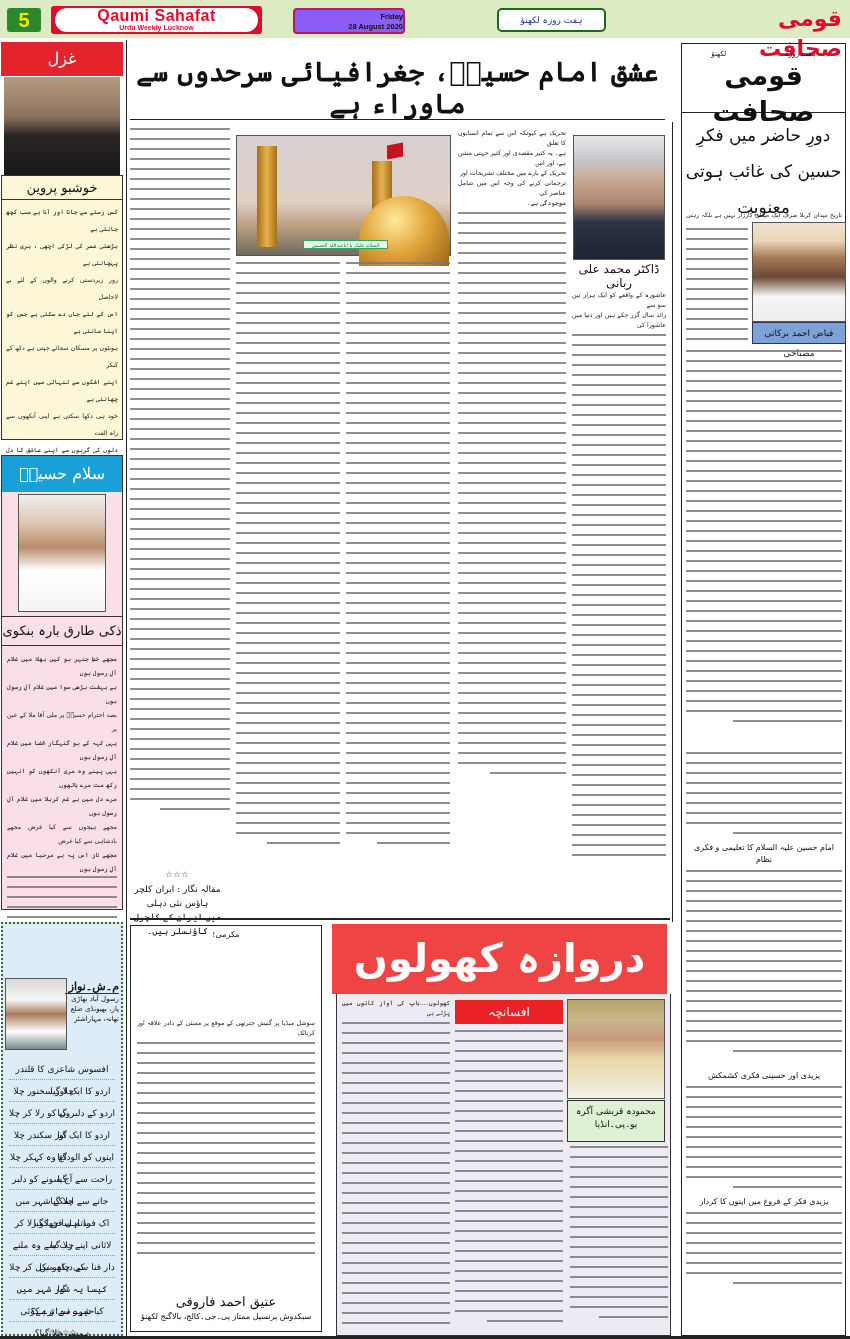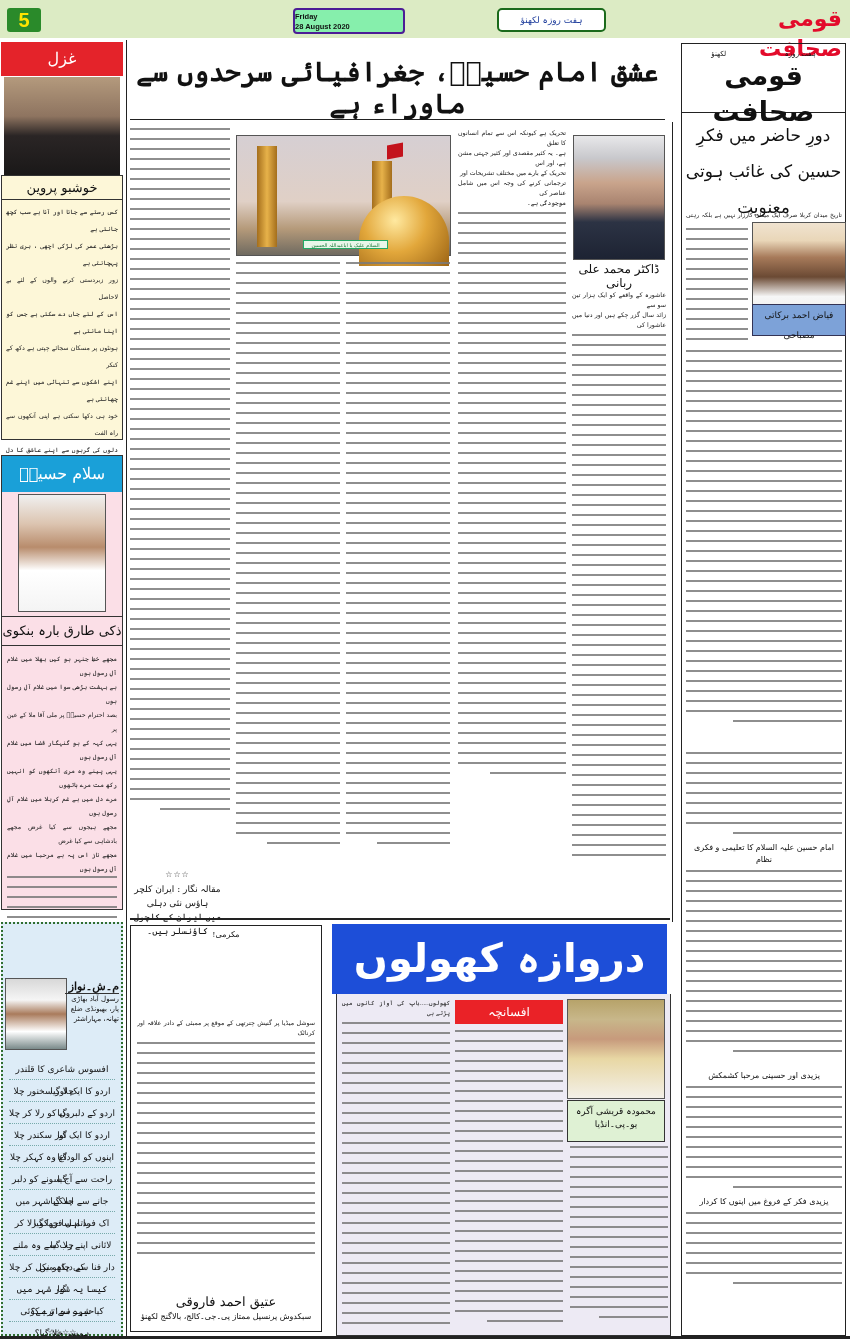"Qaumi Sahafat" div.brand-en { html: none -> <div> <div> <span>Qaumi Sahafat</span> <span>Urdu Weekly Lucknow</span> </div> </div> }
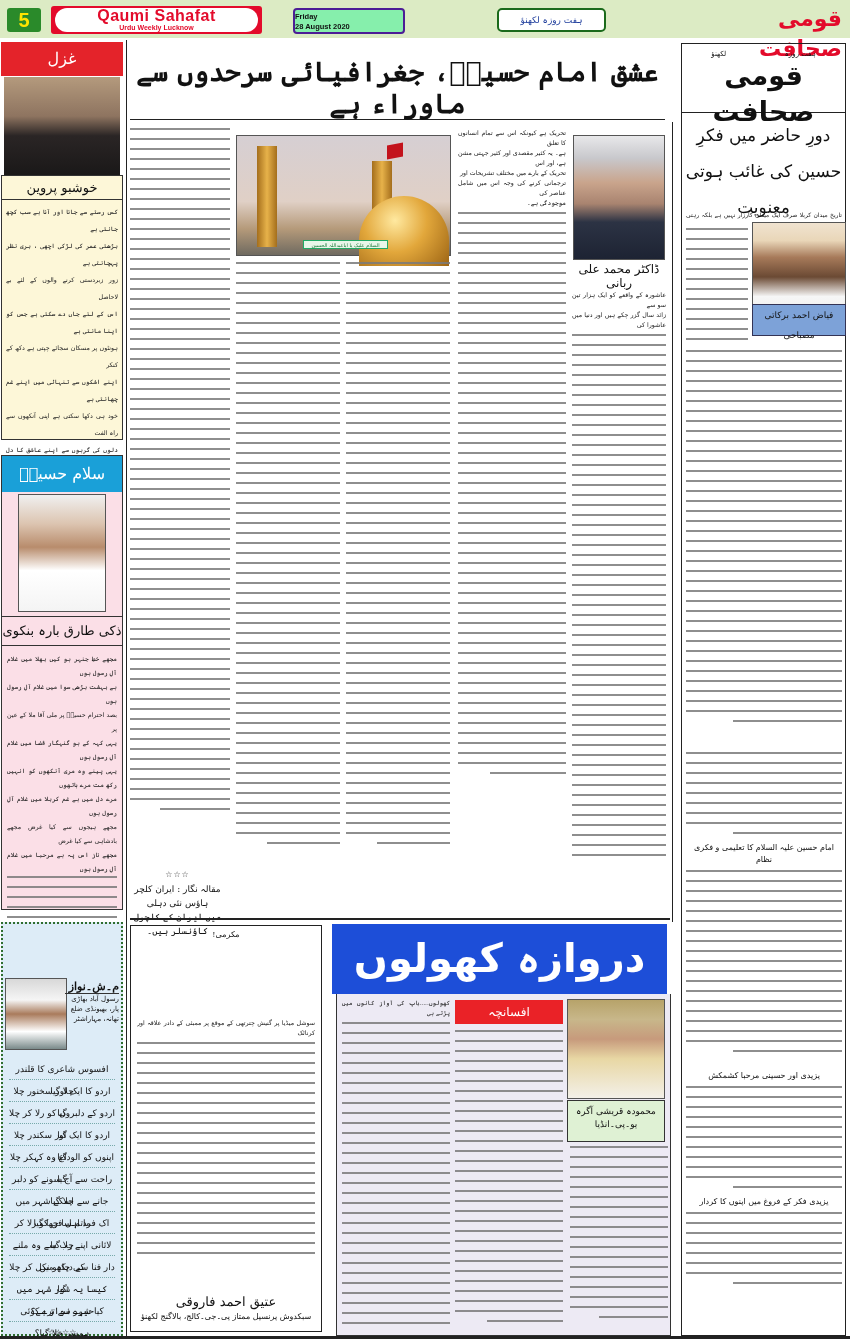"Friday" .date-box { background: #86efac -> #8b5cf6; border: 2px solid #4c1d95 -> 2px solid #be185d; text-align: left -> right }
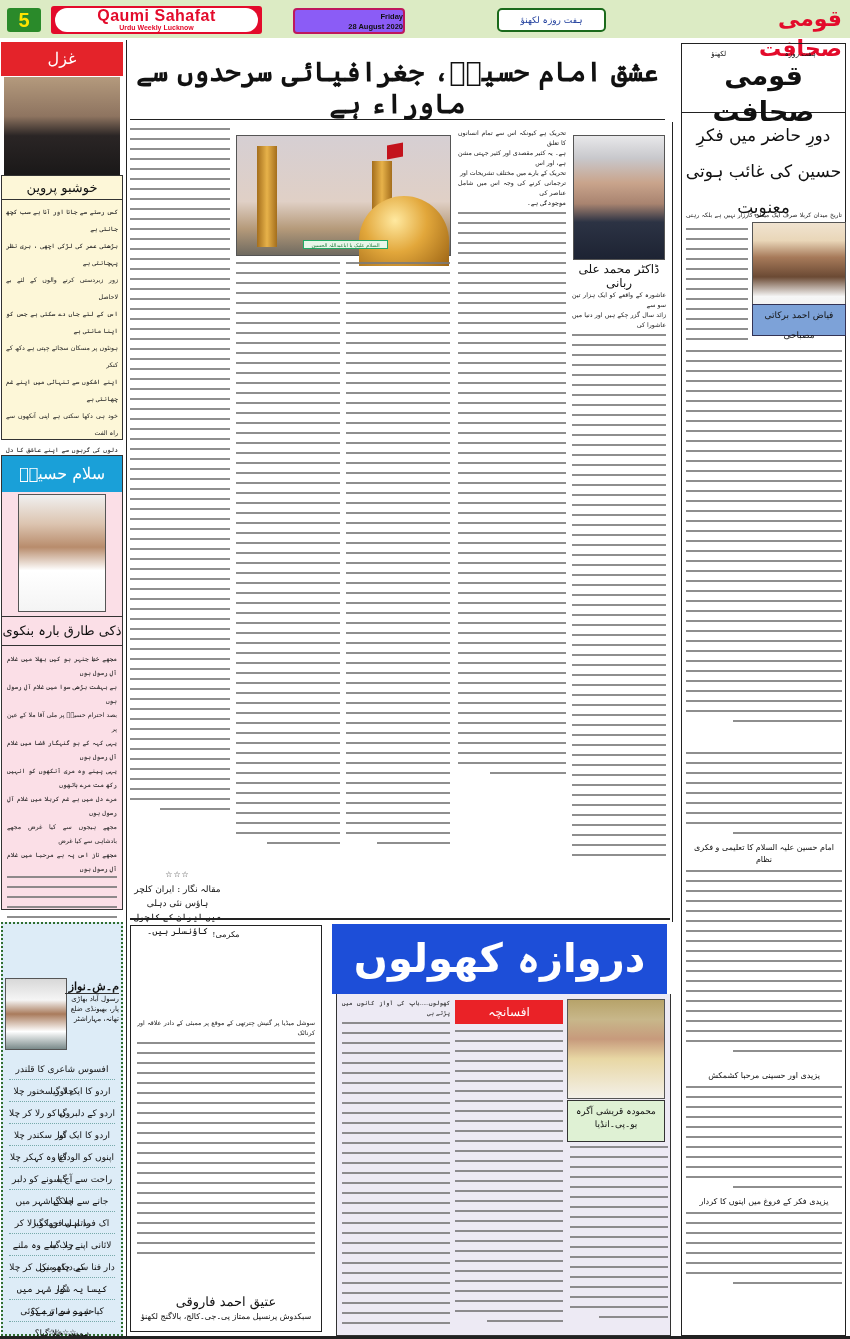"فیاض احمد برکاتی مصباحی" .caption-misbahi { height: 32px -> 22px; top: 304px -> 322px }
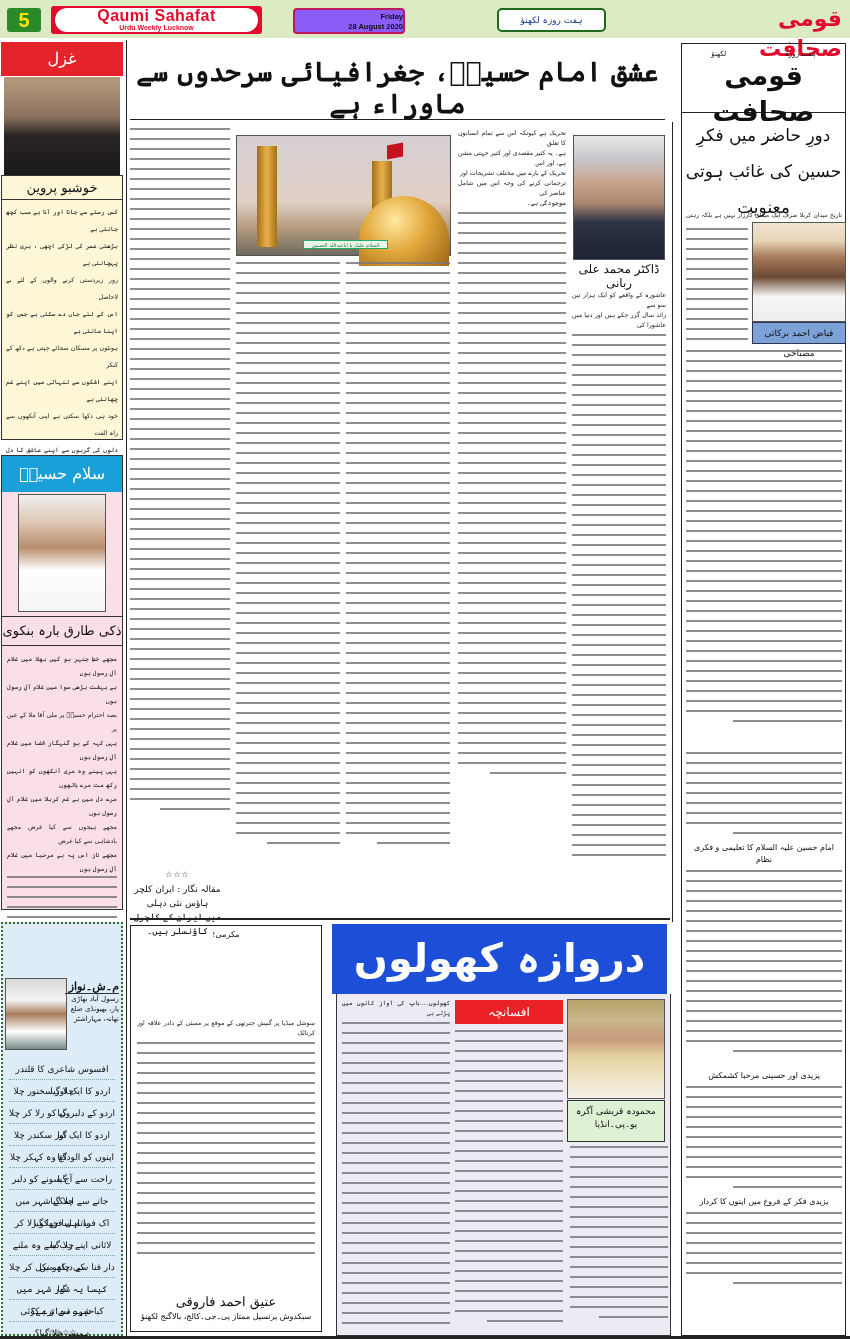"دروازہ کھولوں" .darwaza-head { background: #1d4ed8 -> #ef4444 }
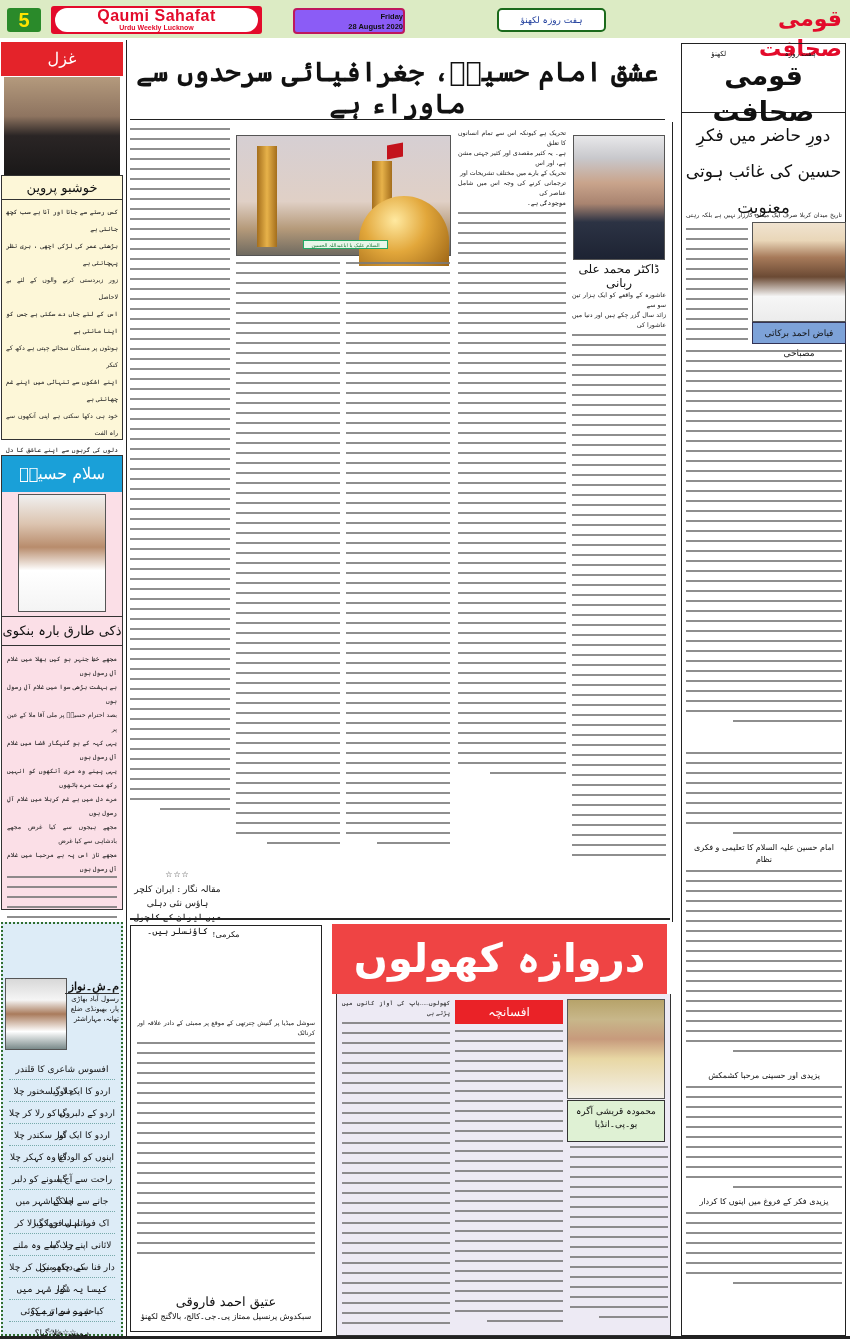"یزیدی اور حسینی مرحبا کشمکش" div.subhead { text: مرحبا -> فکری }
